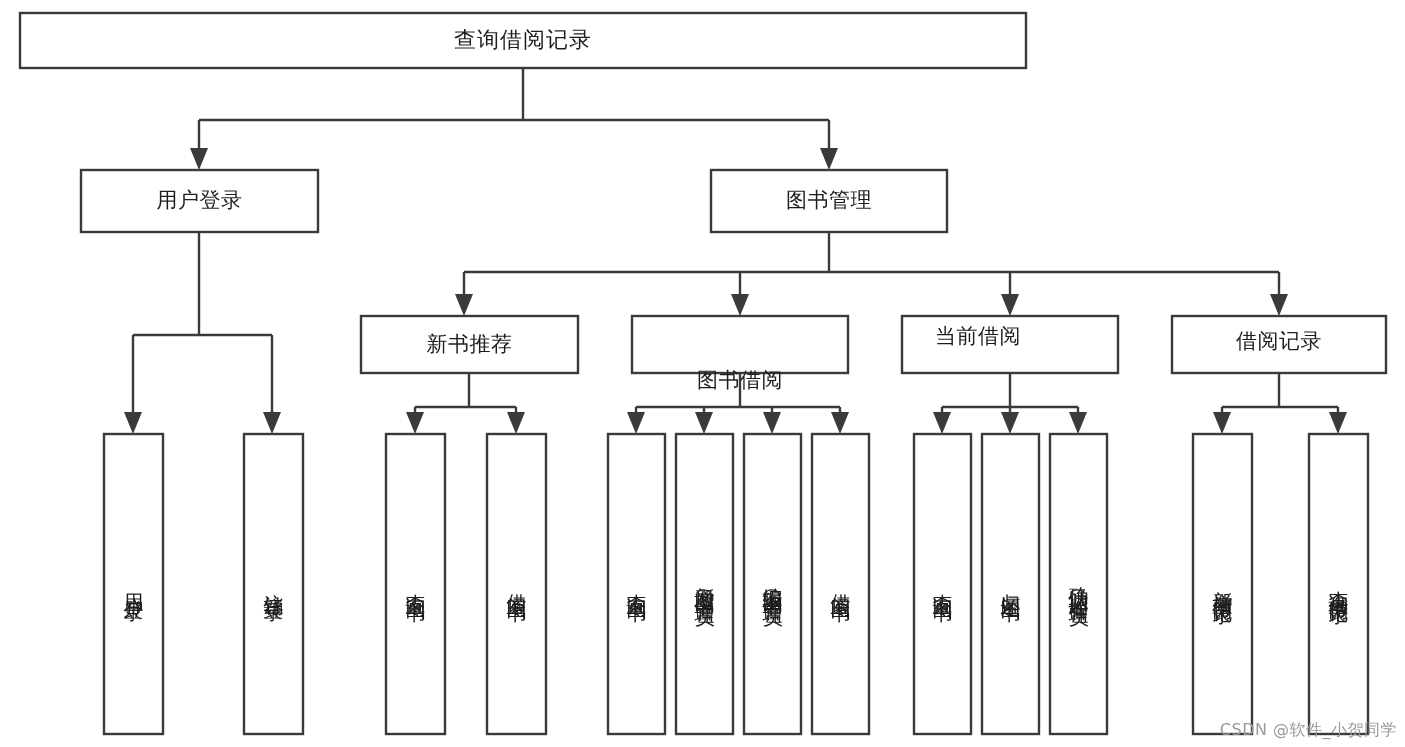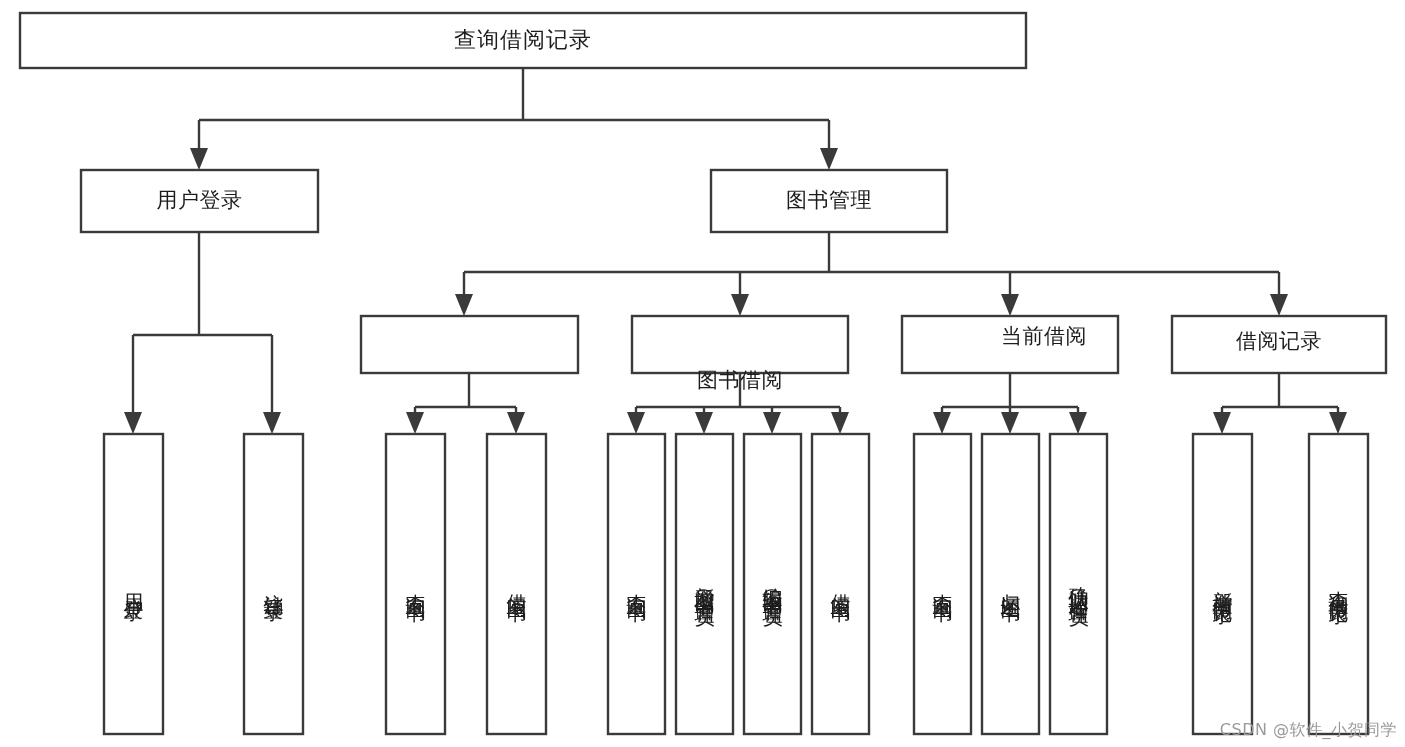"新书推荐" div.node-label { html: none -> <div>新书推荐</div> }
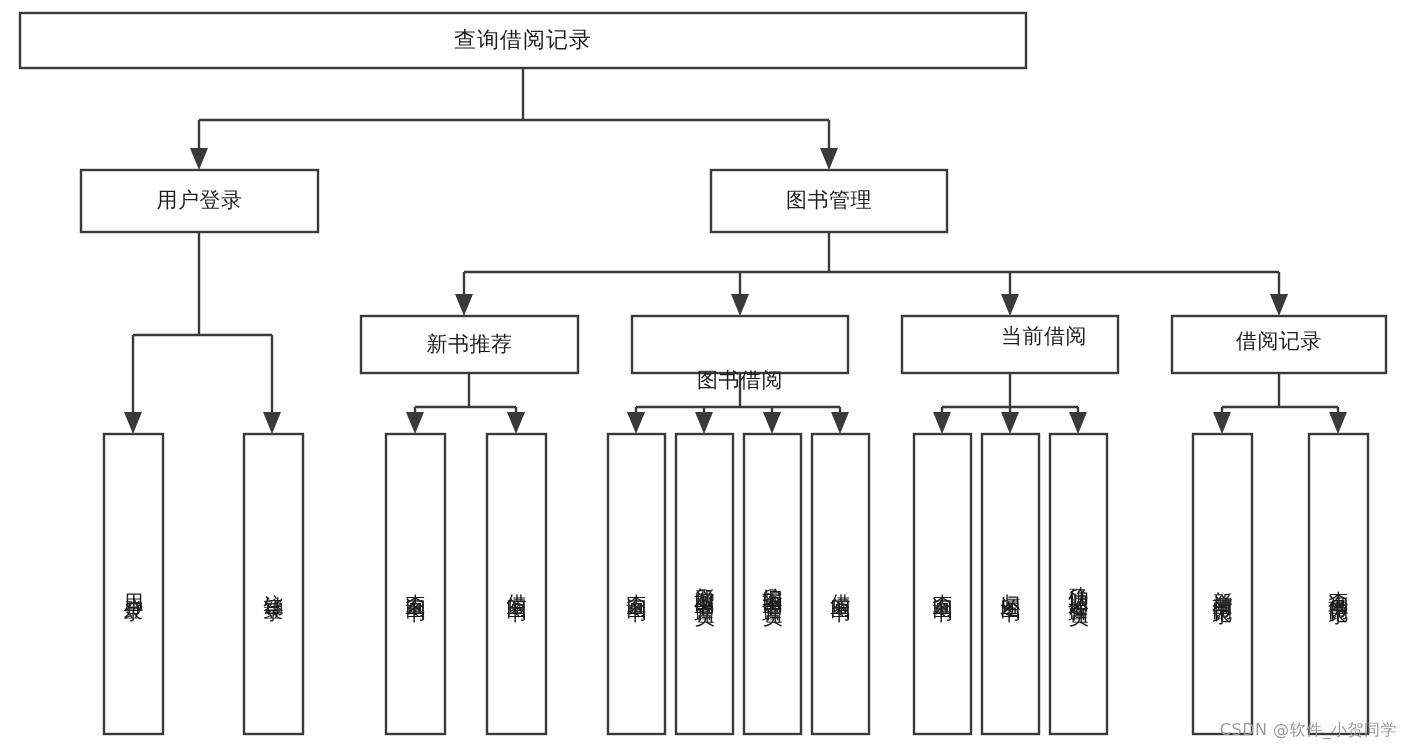"当前借阅" div.node-label { left: 936px -> 870px }
